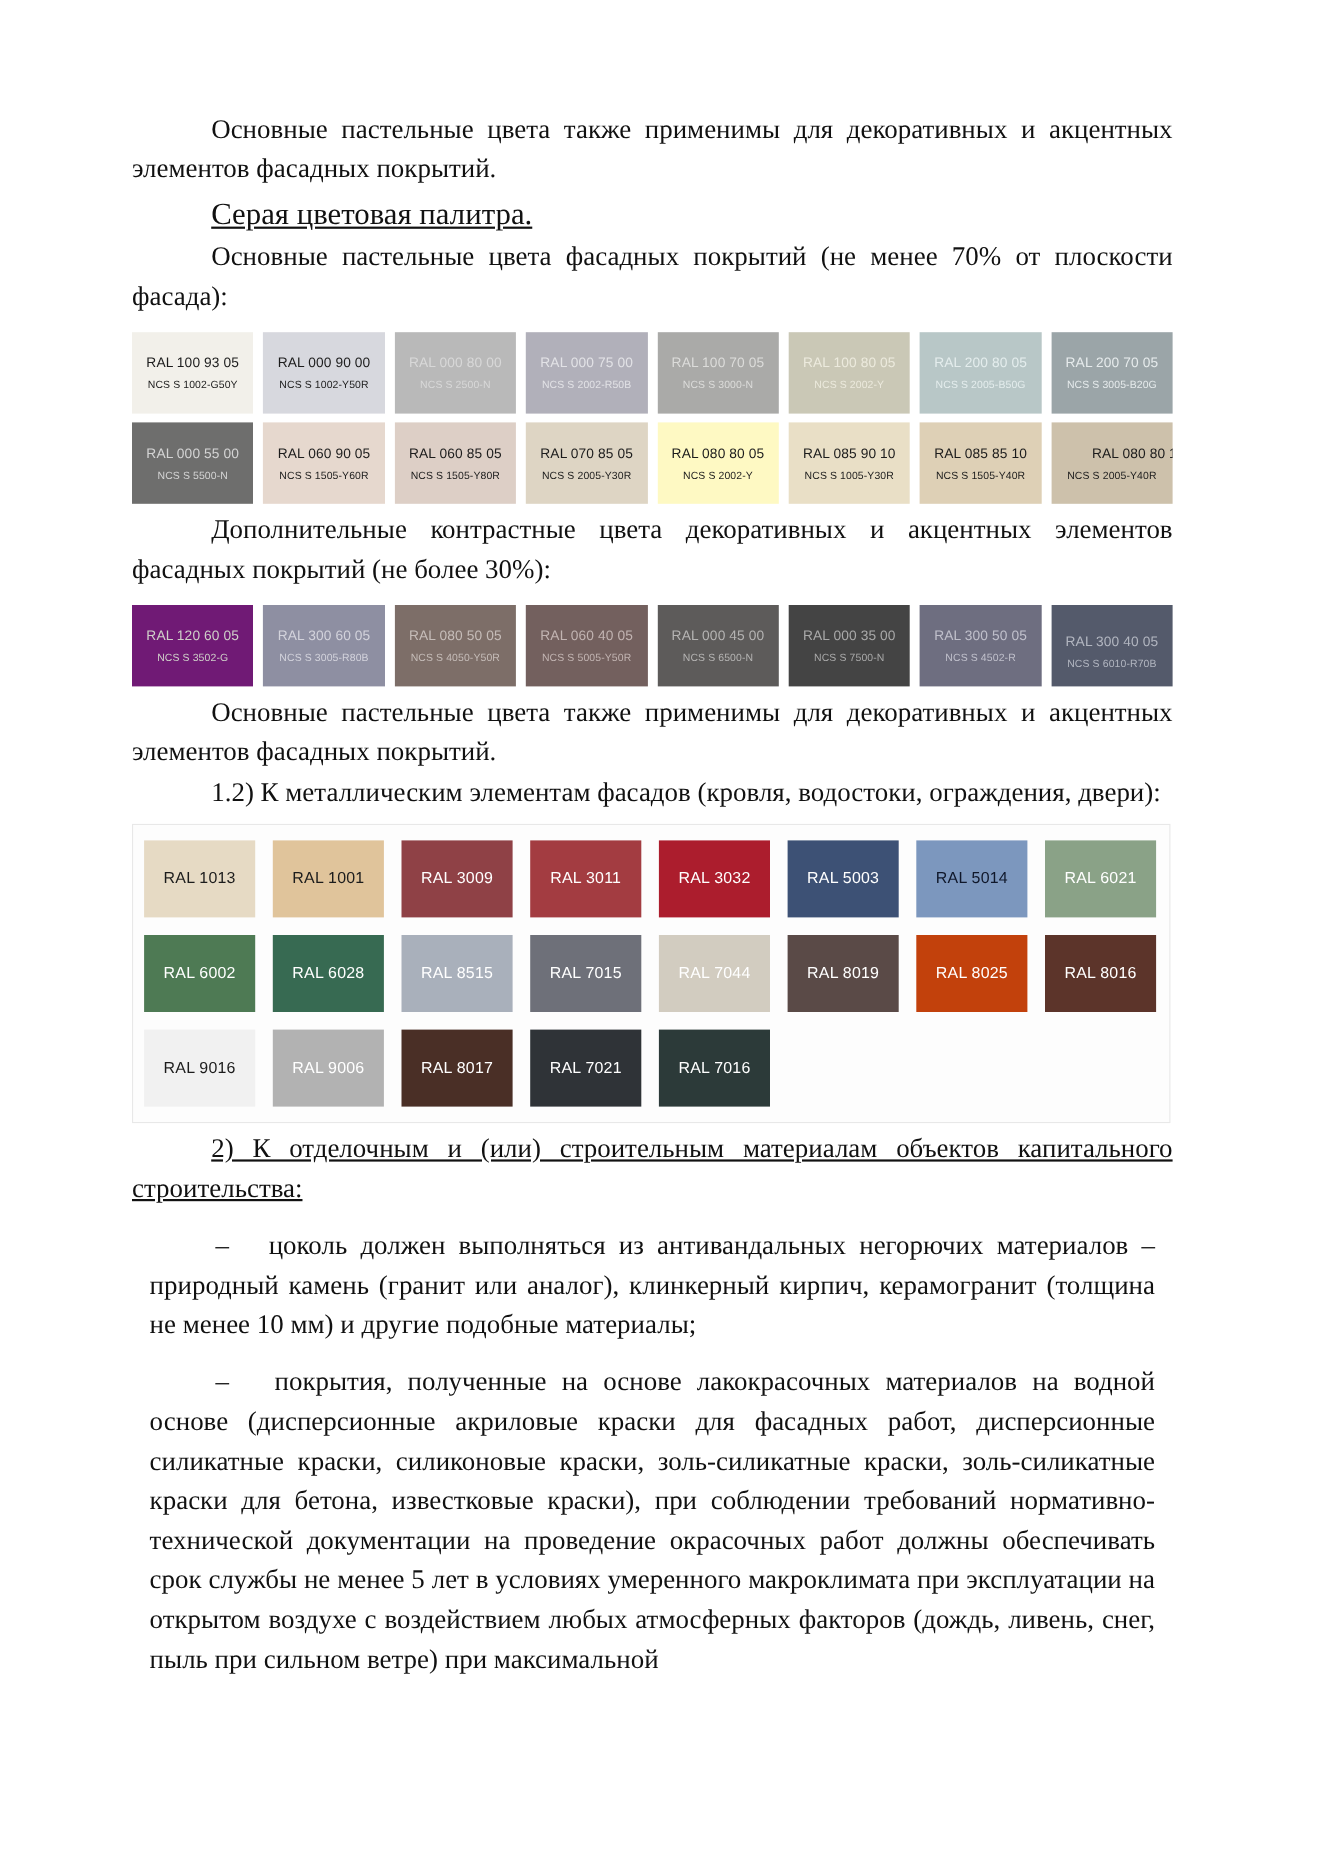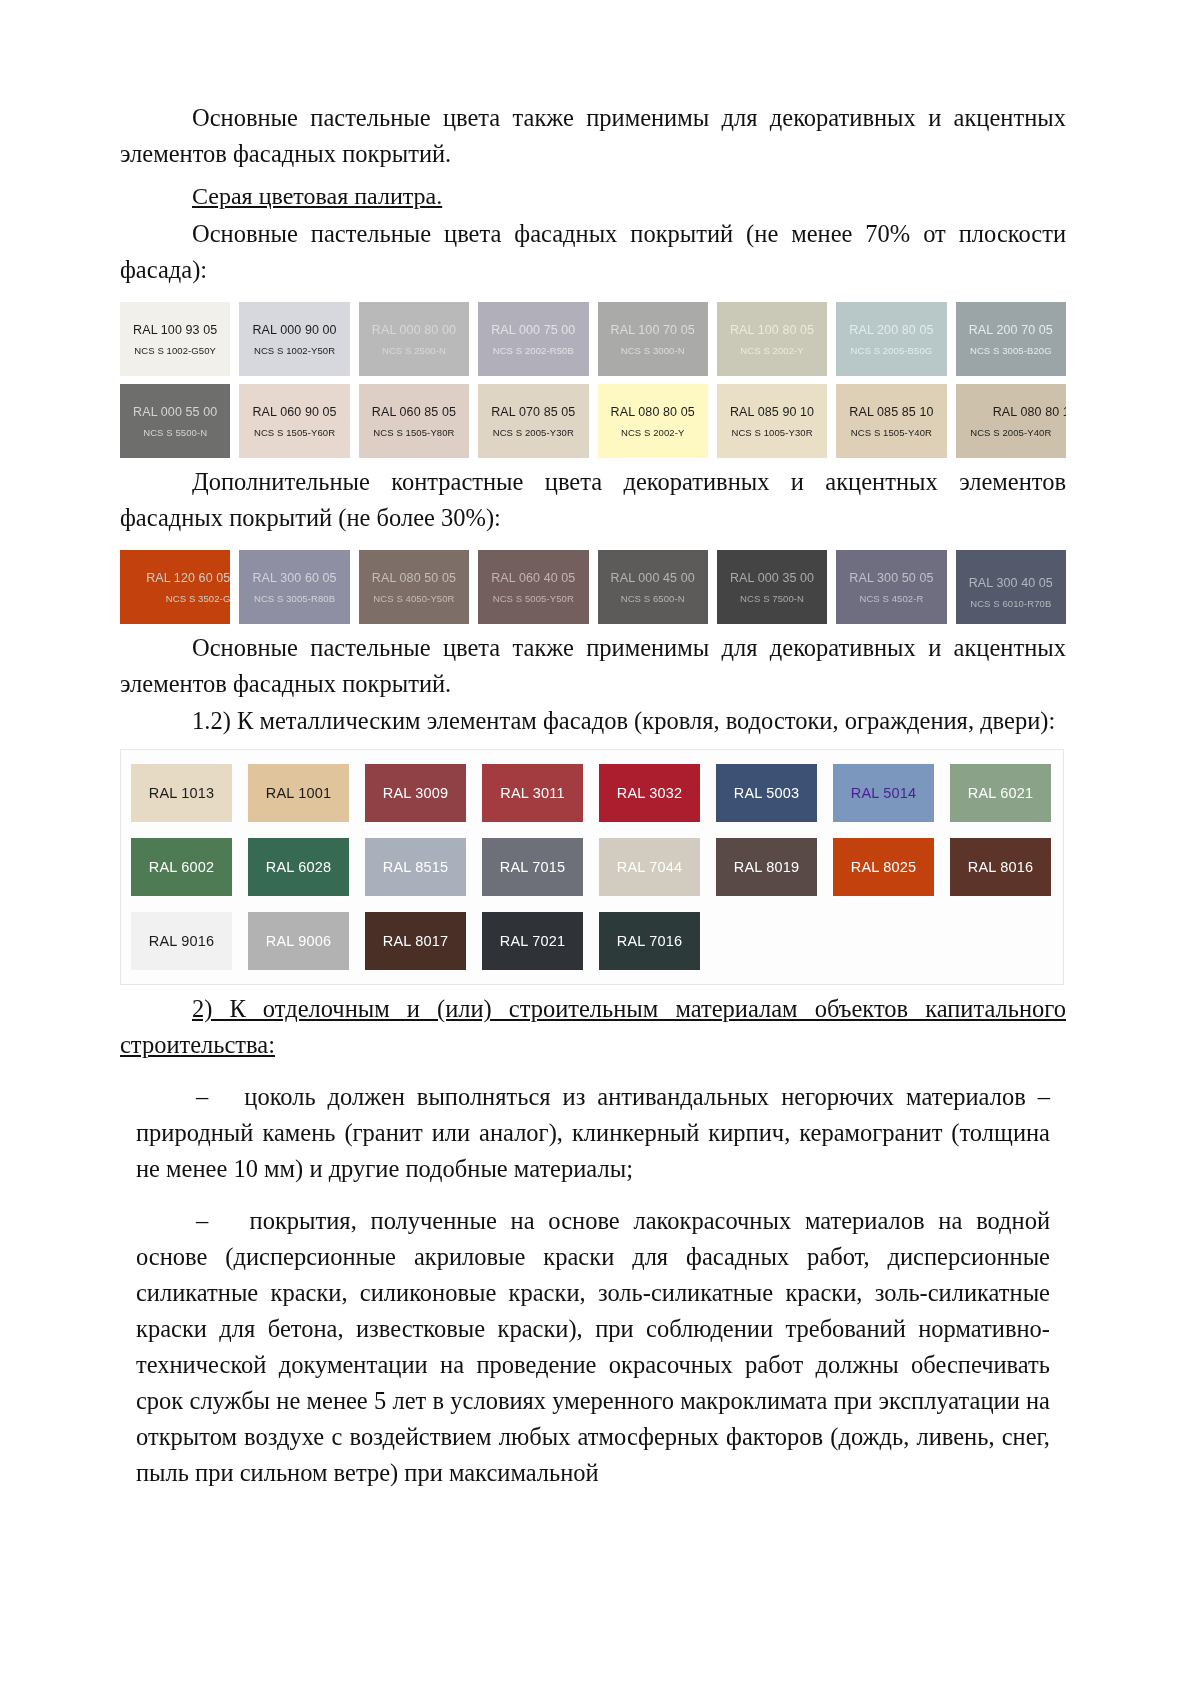"Серая цветовая палитра." .subhead { font-size: 24px -> 28px }
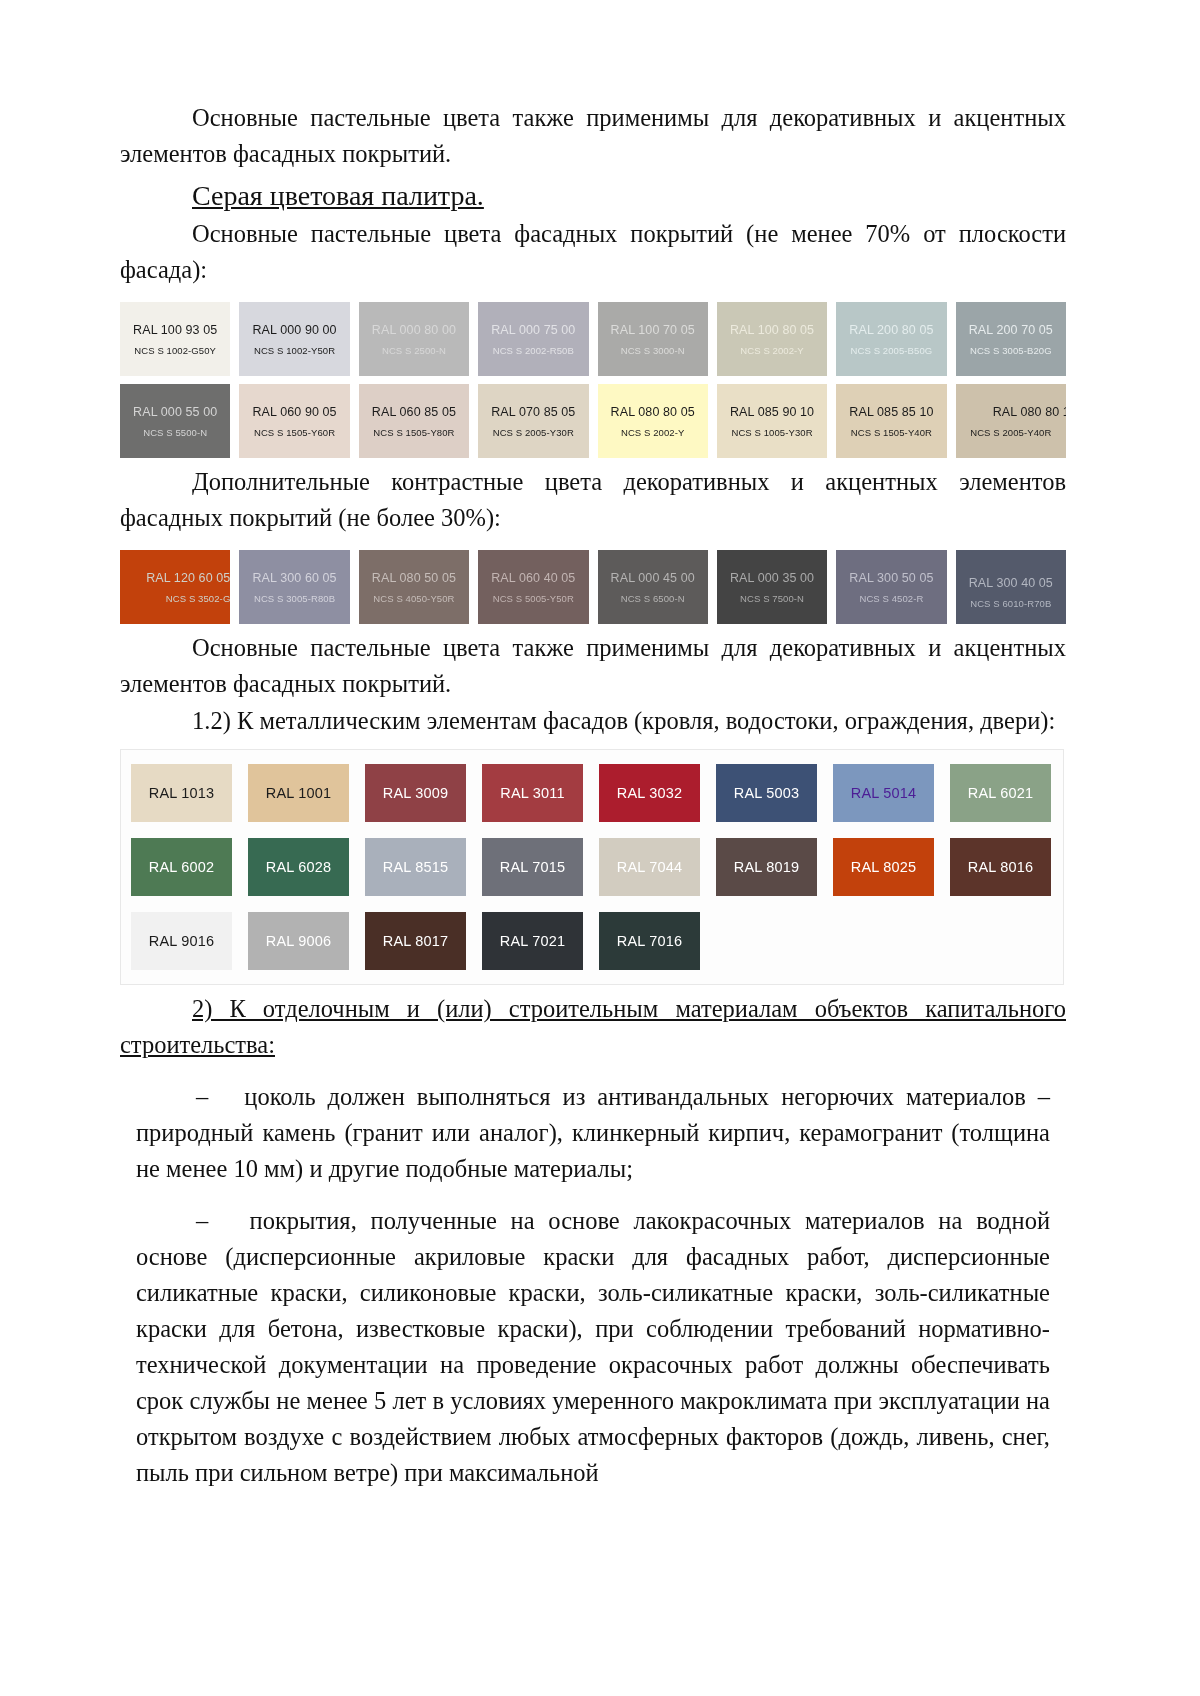"RAL 120 60 05" div.sw { align-items: flex-end -> none; background-color: #c2410c -> #701a75 }
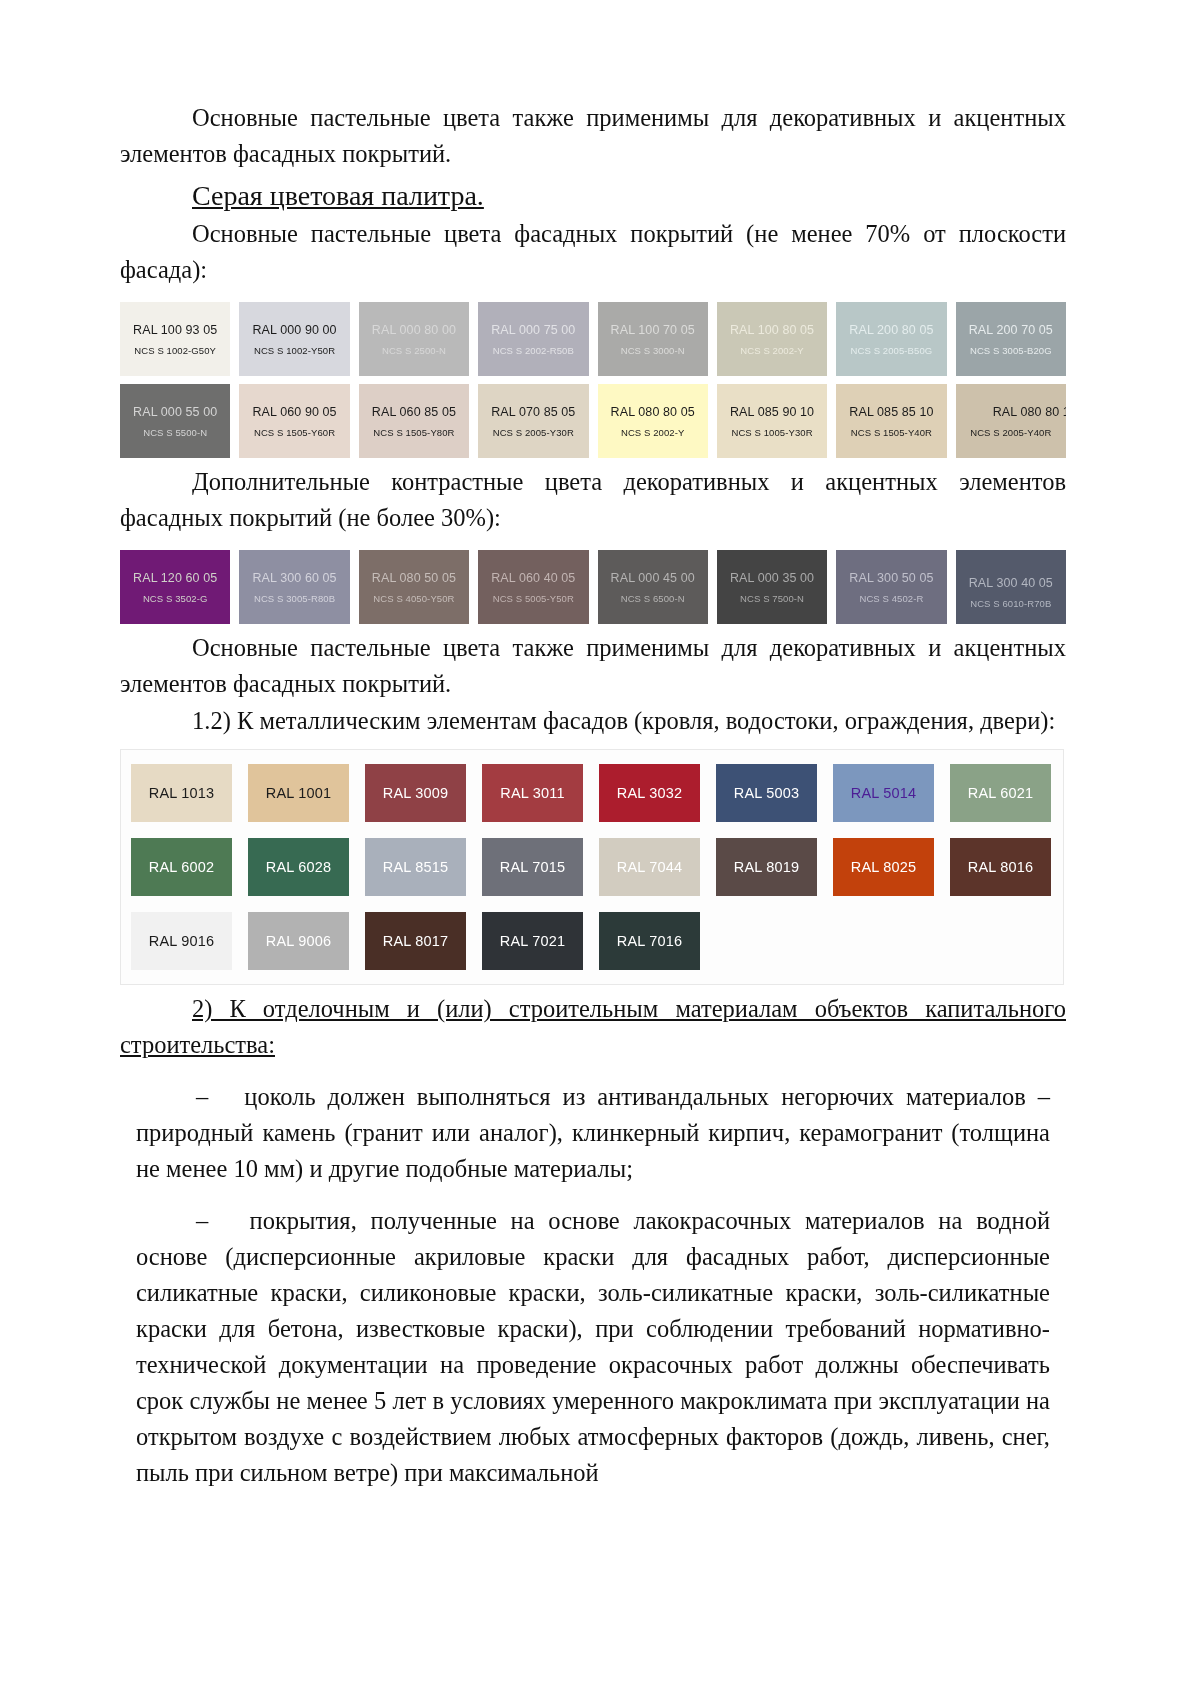"RAL 1013" .msw { height: 58px -> 70px }
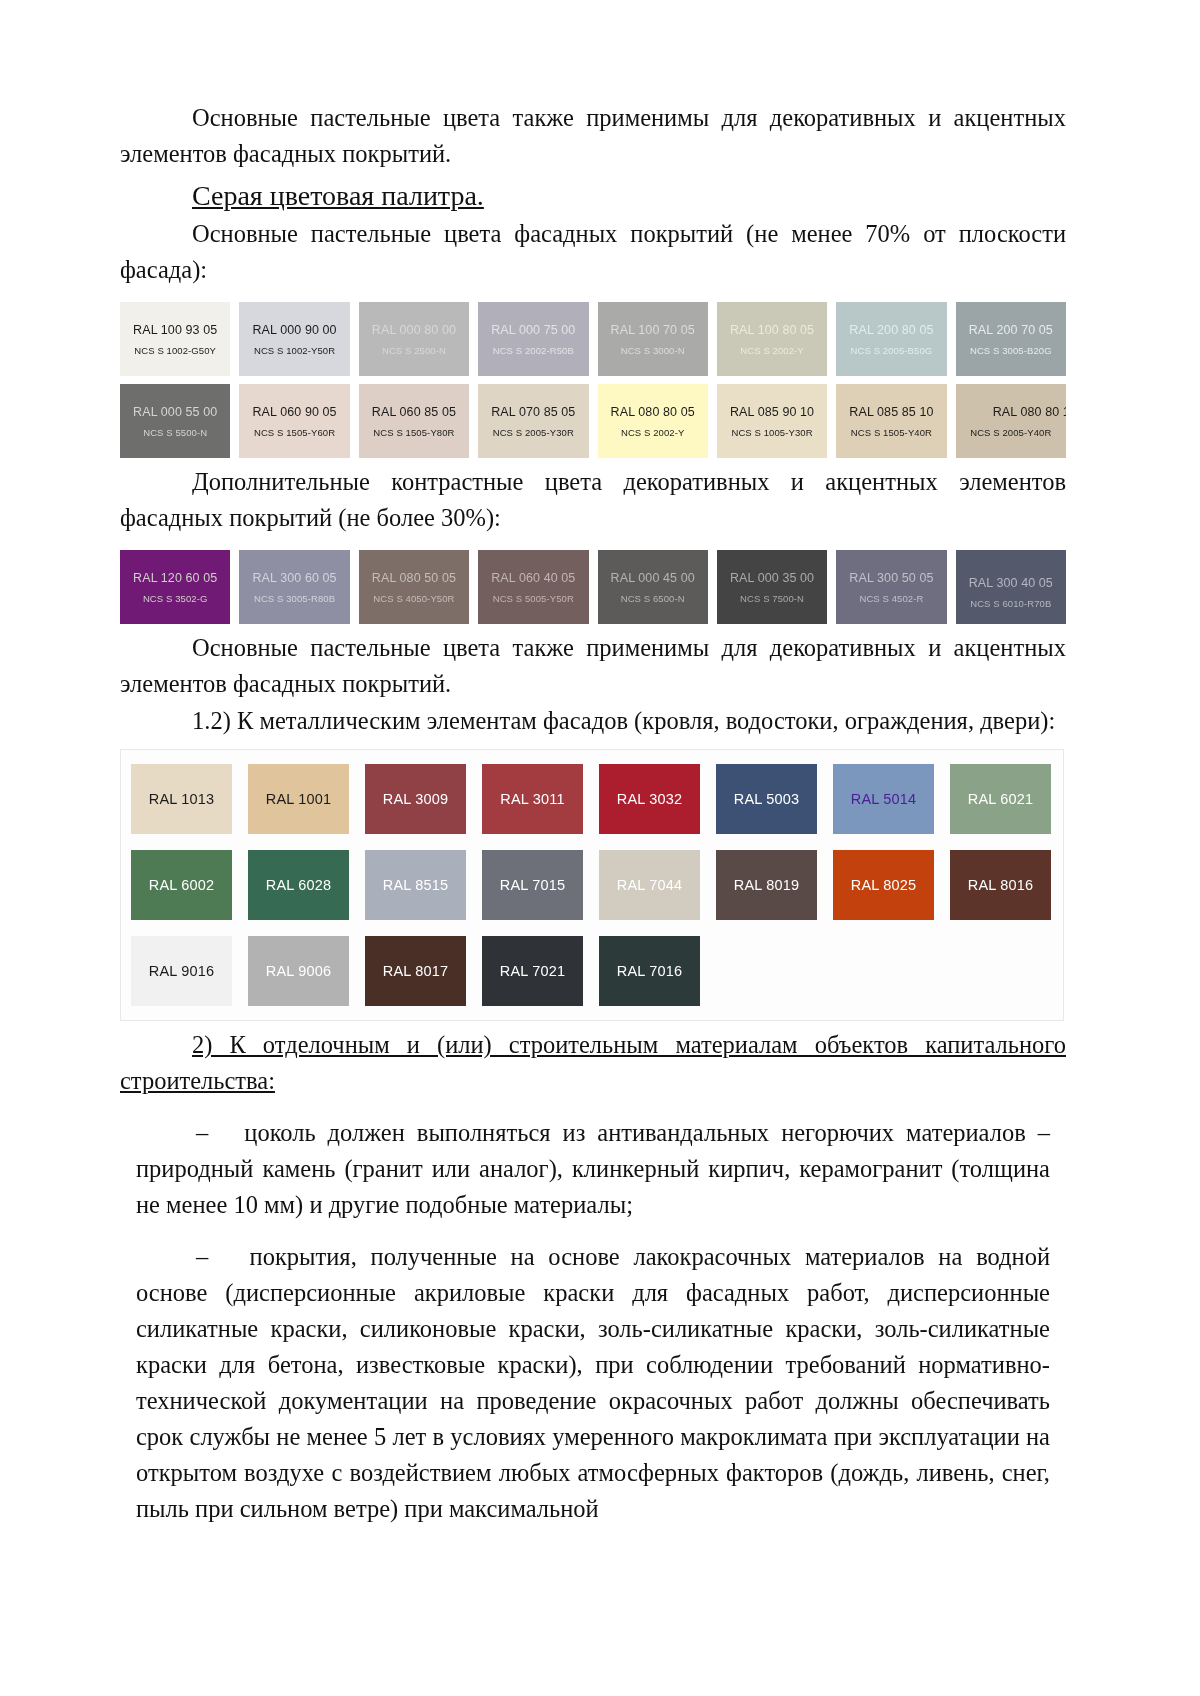"RAL 5014" div.msw { color: #4c1d95 -> #0f172a }
